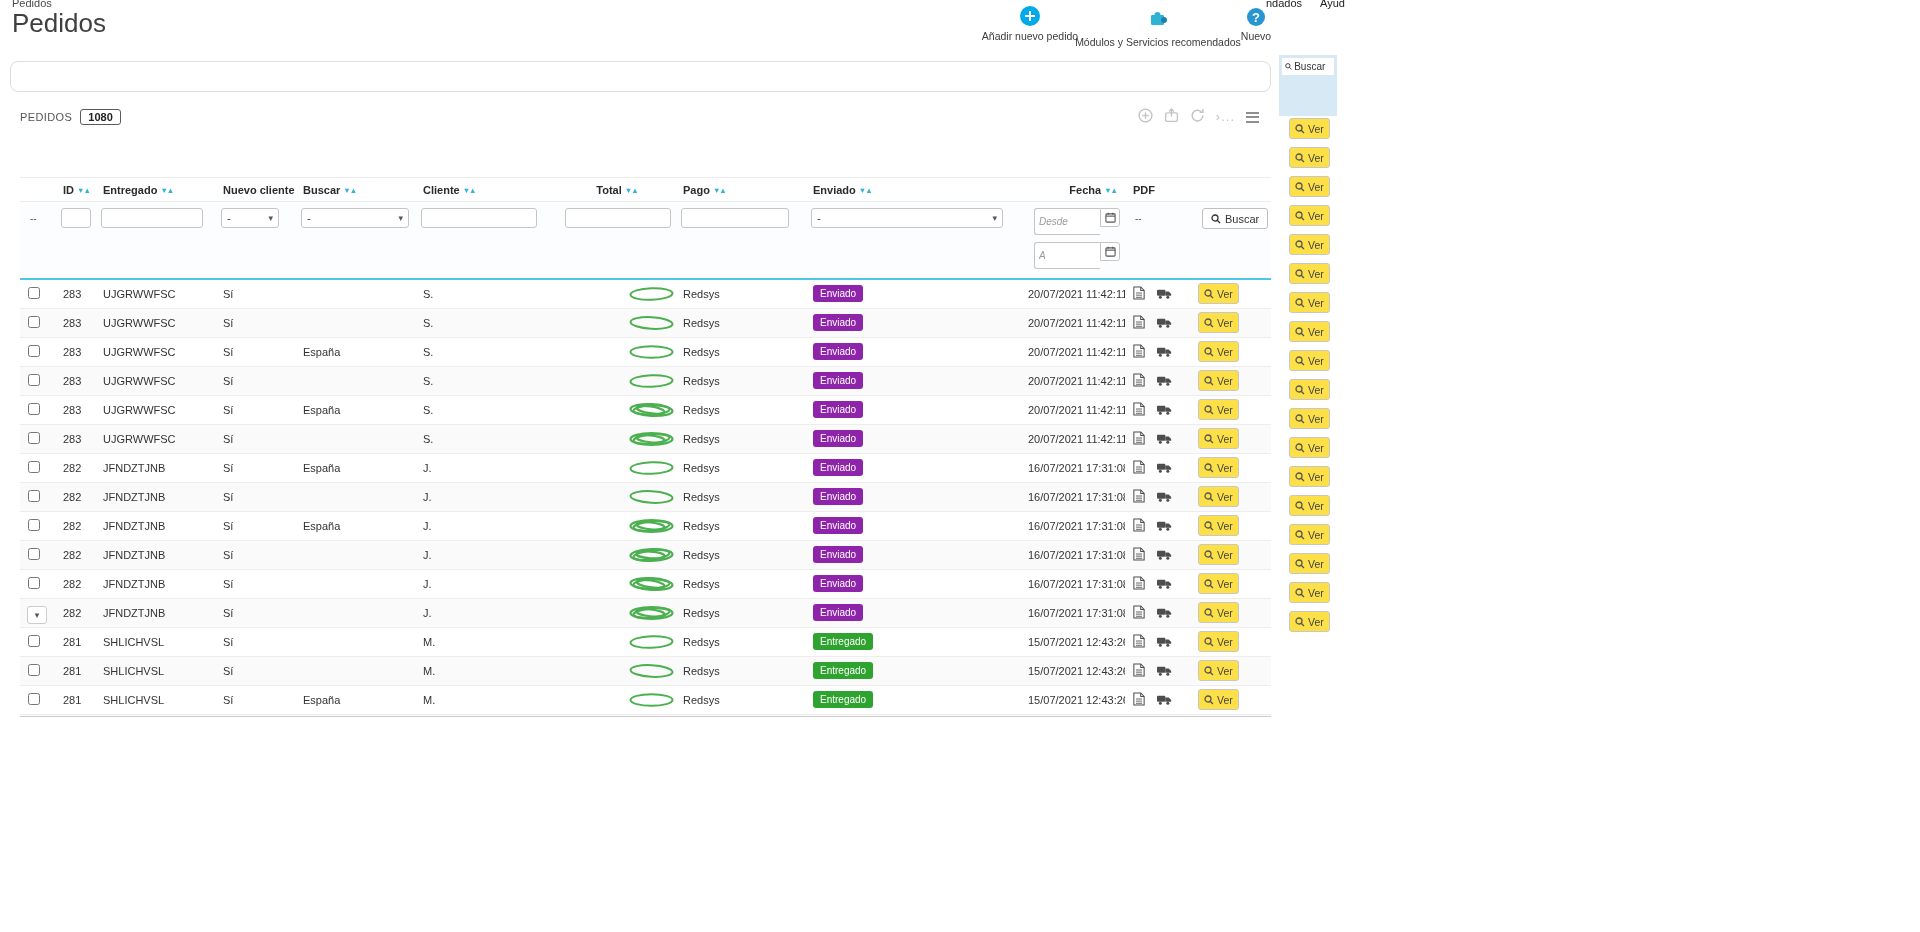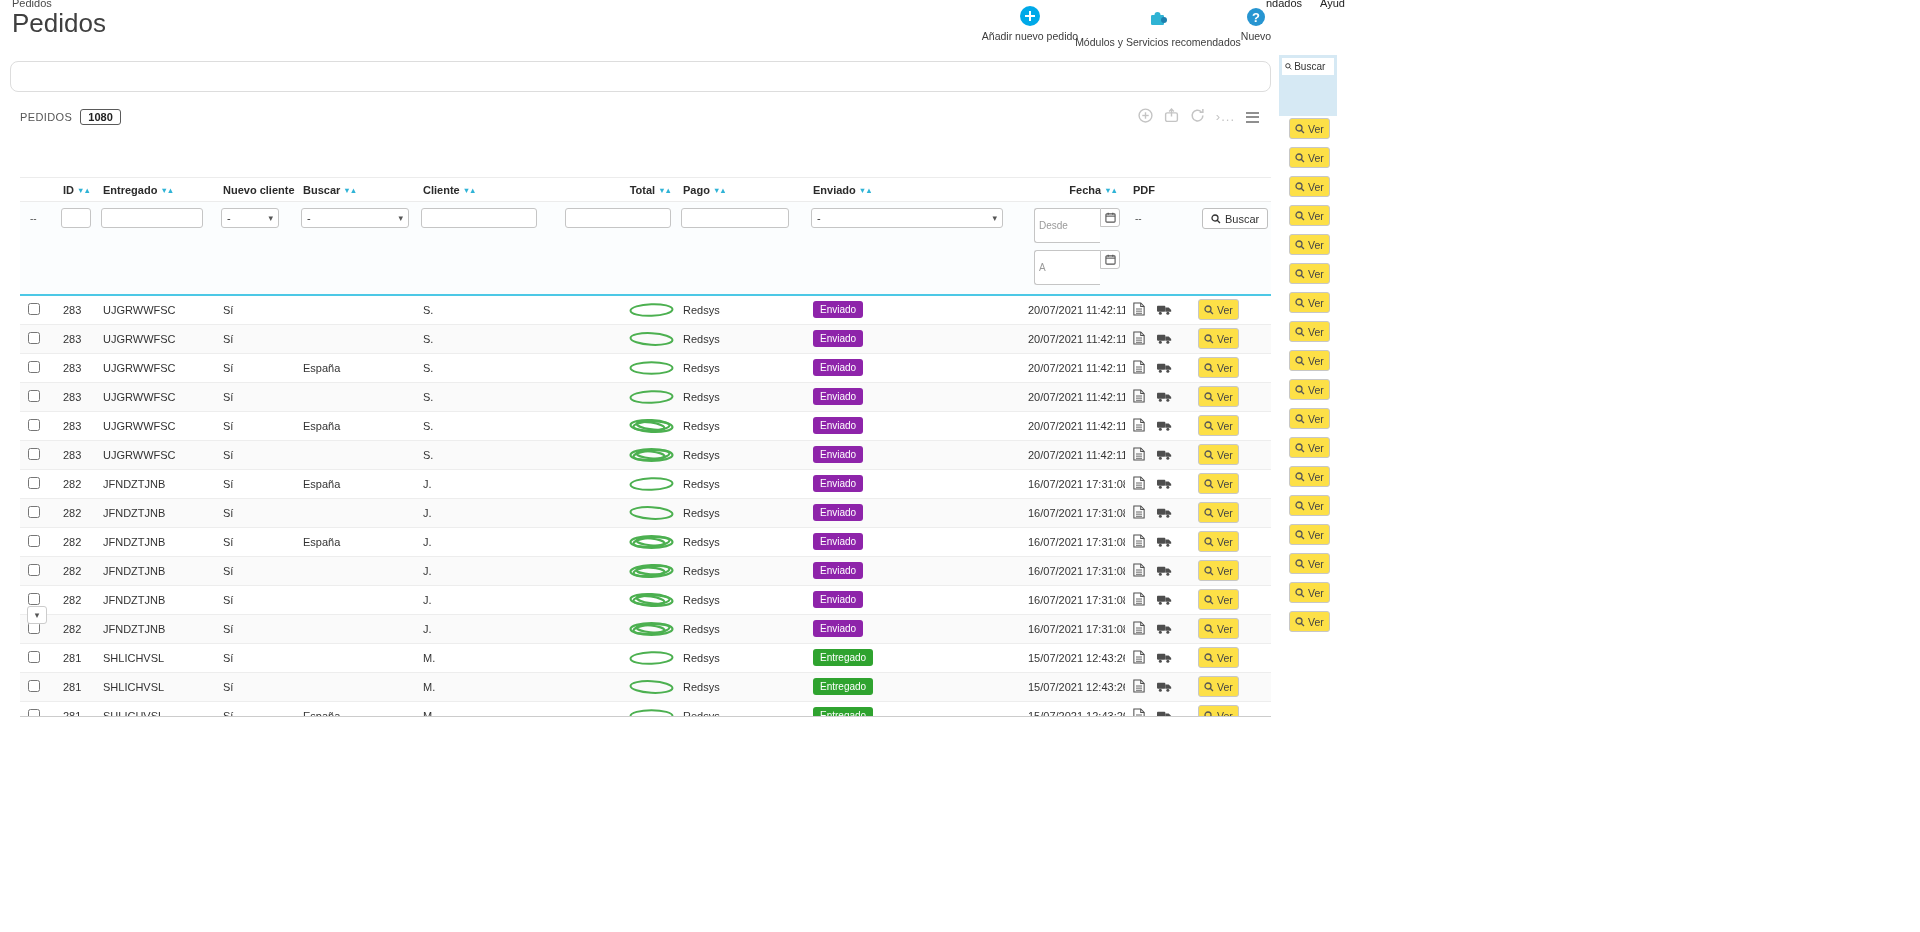"Total ▼▲" th.c-total { text-align: right -> center }
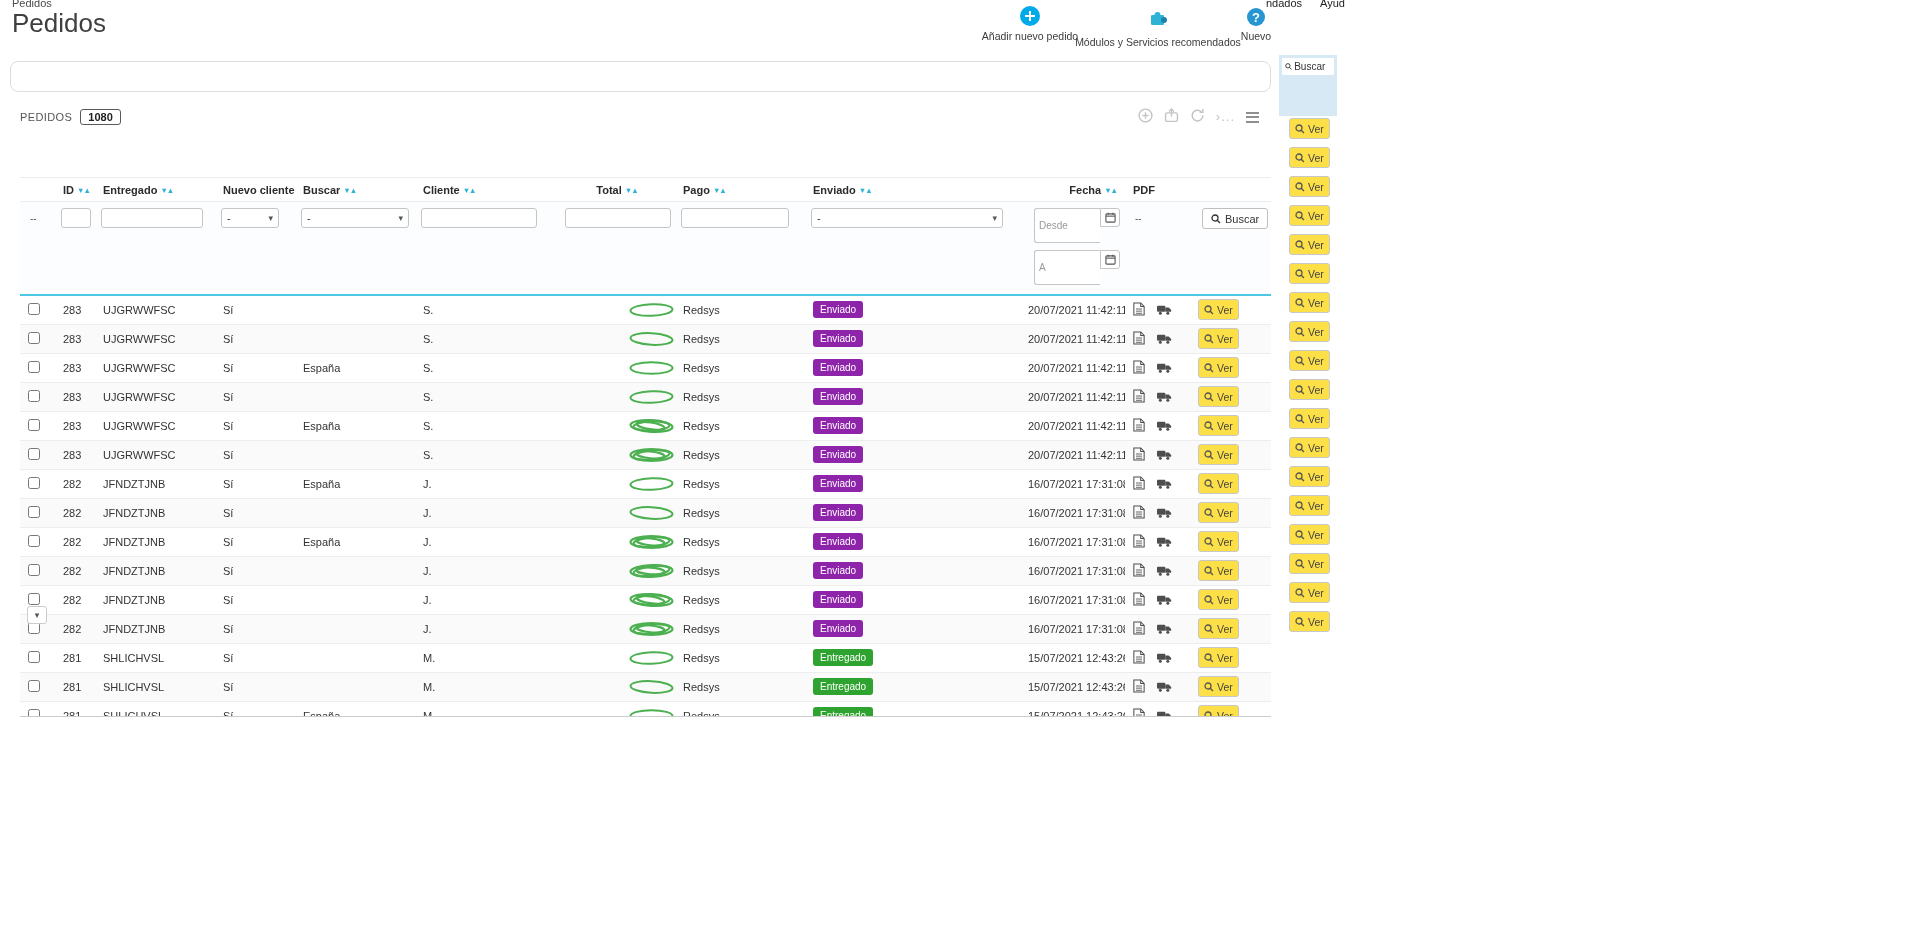"Desde" .dg input { font-style: none -> italic; height: 35px -> 27px }
